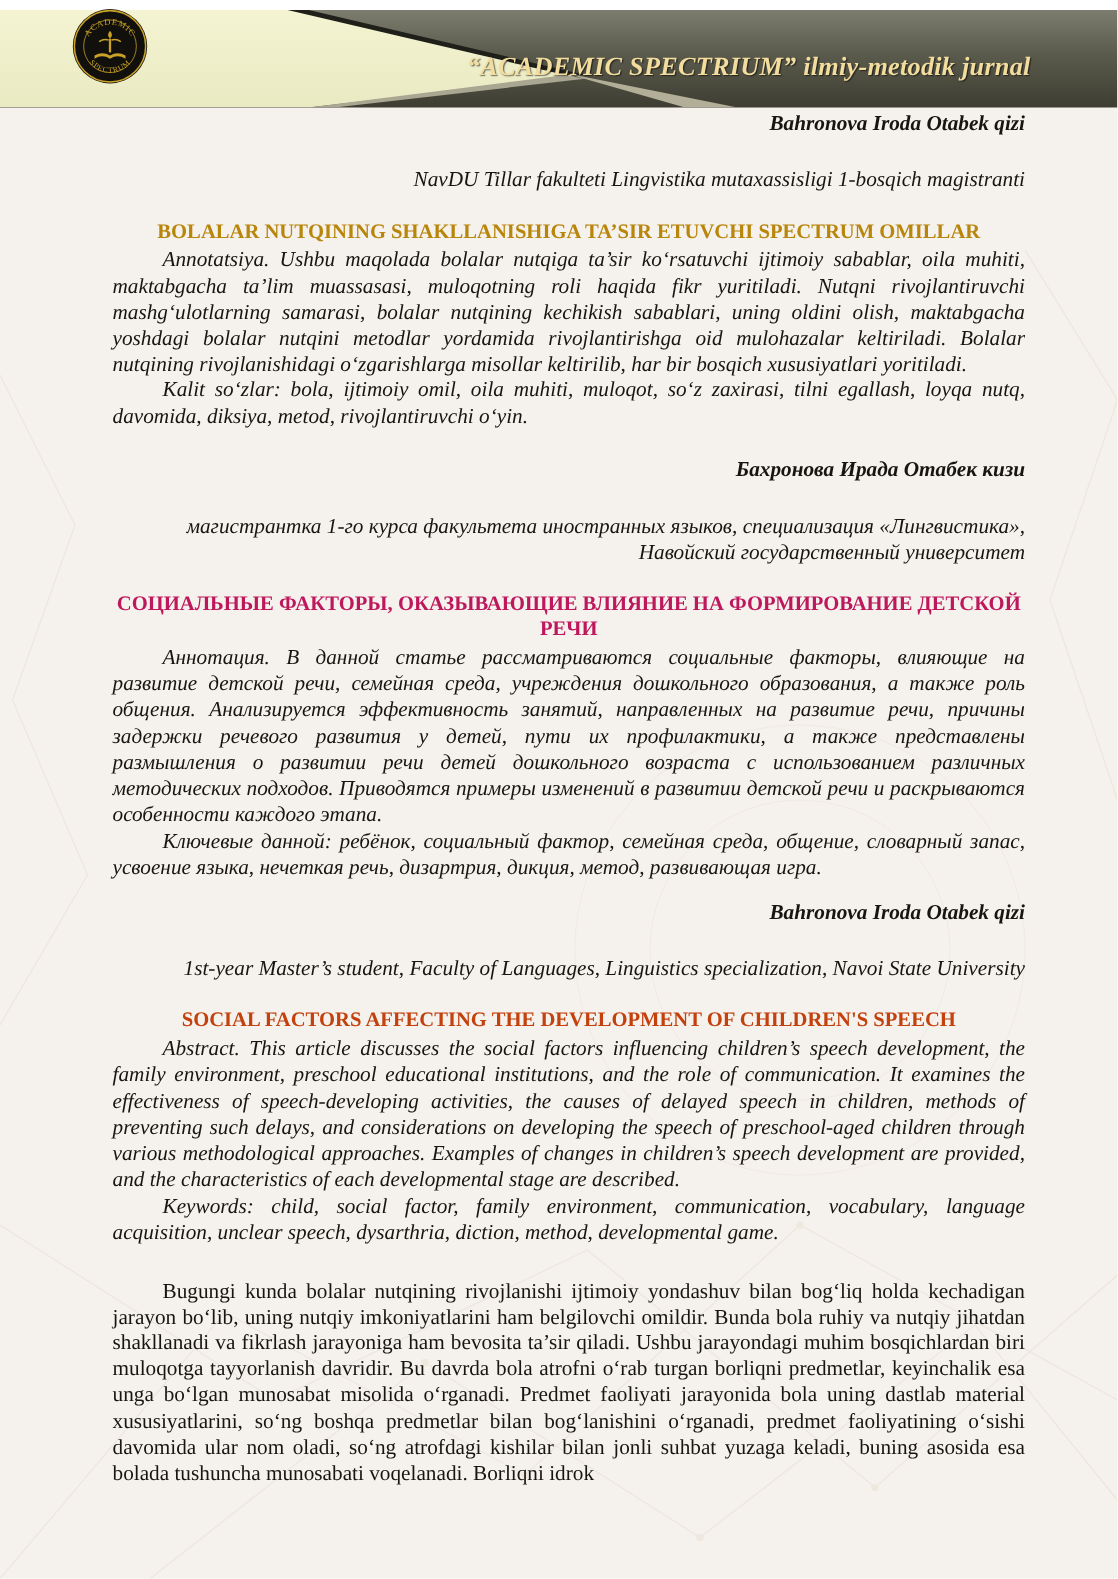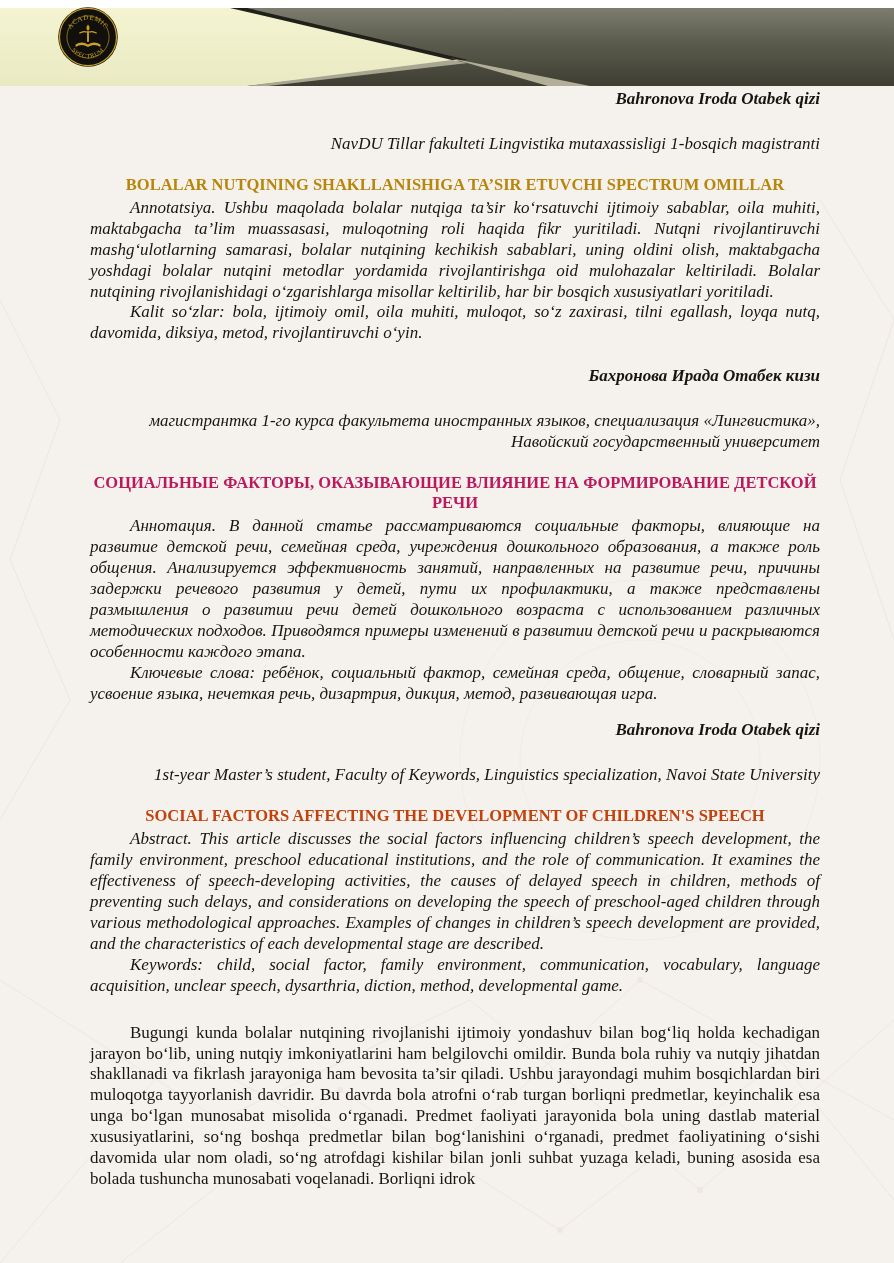"“ACADEMIC SPECTRIUM” ilmiy-metodik" div.journal-title { html: none -> <div>“ACADEMIC SPECTRIUM” ilmiy-metodik jurnal</div> }
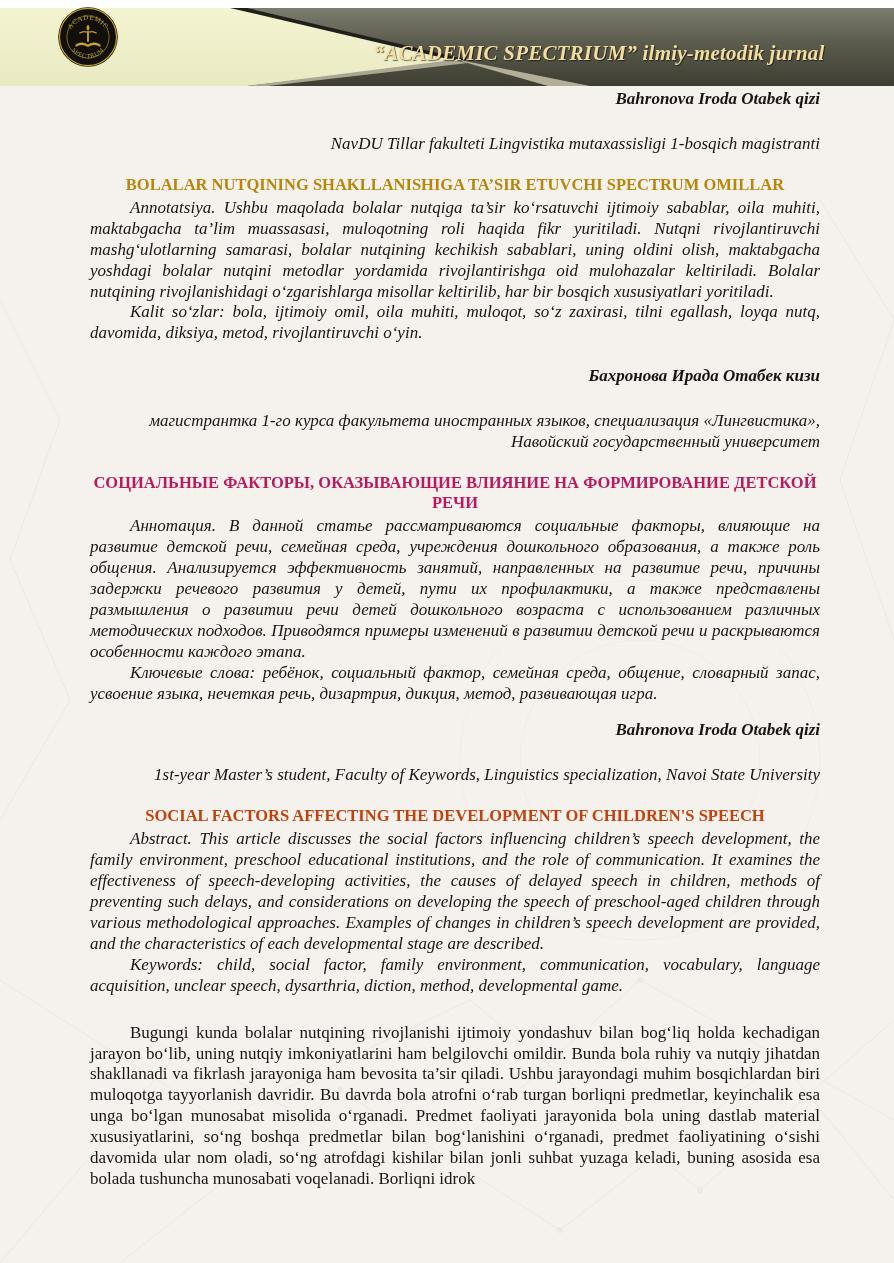"Ключевые слова:" span.lead { text: слова -> данной }
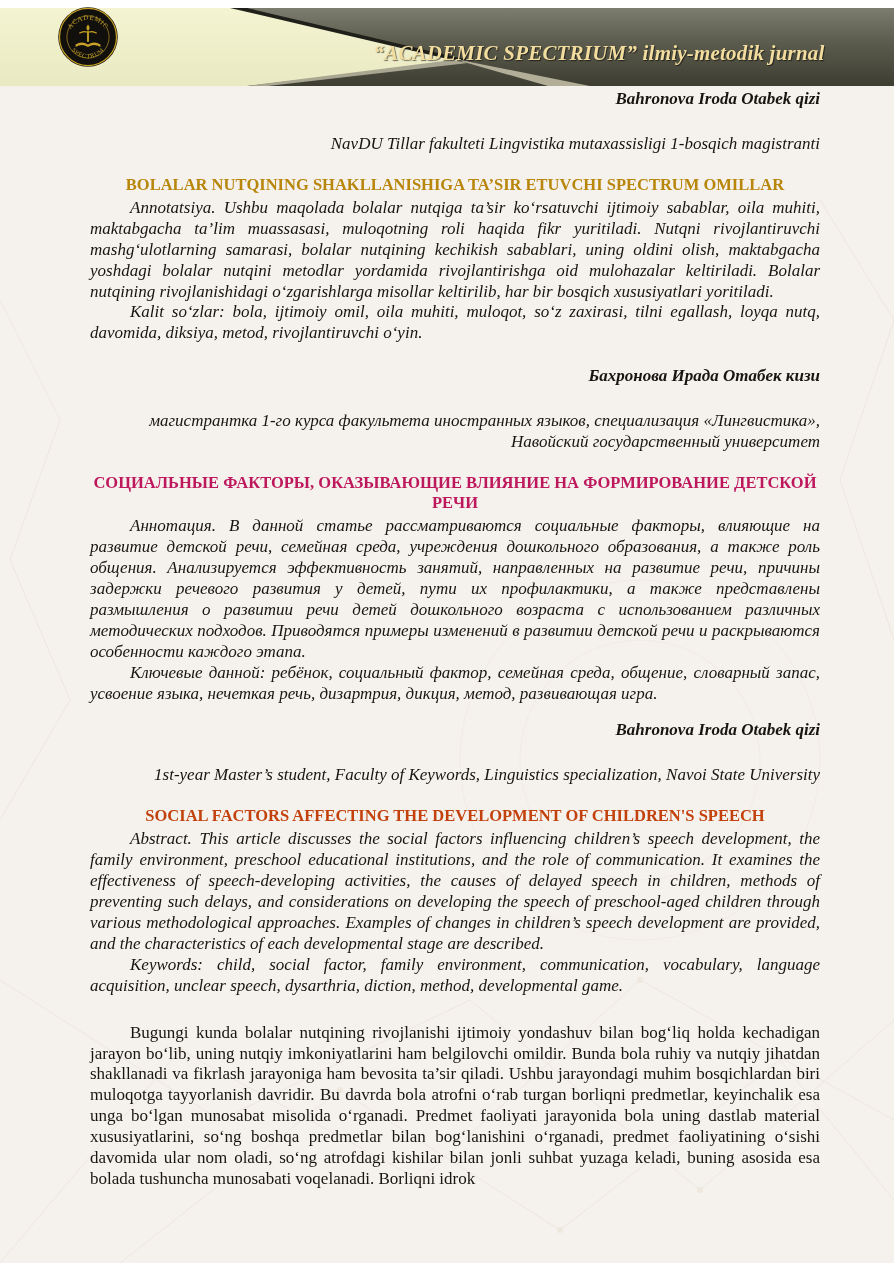"1st-year Master’s student, Faculty of" div.centered { text: Keywords -> Languages }
